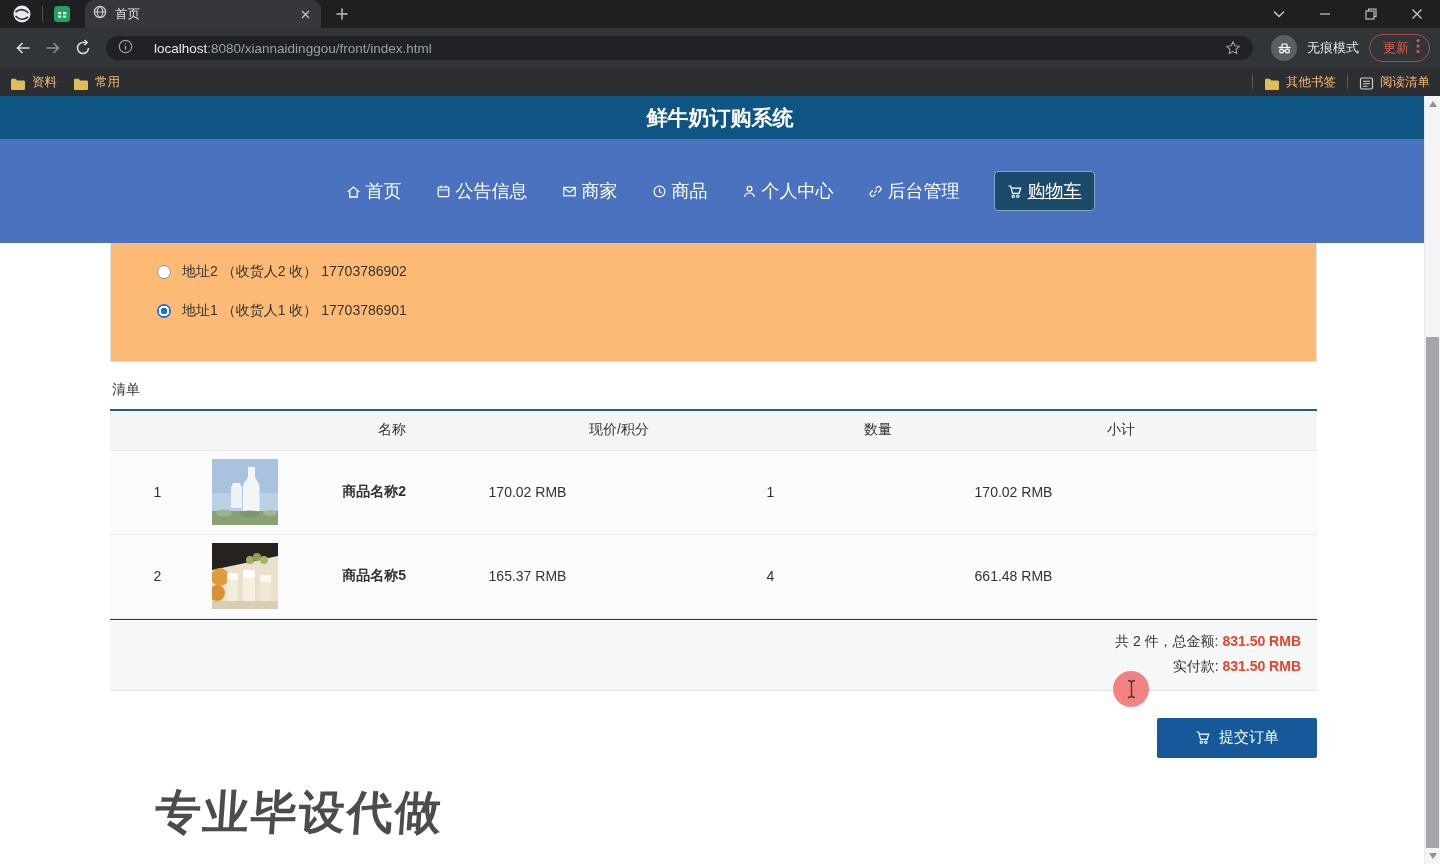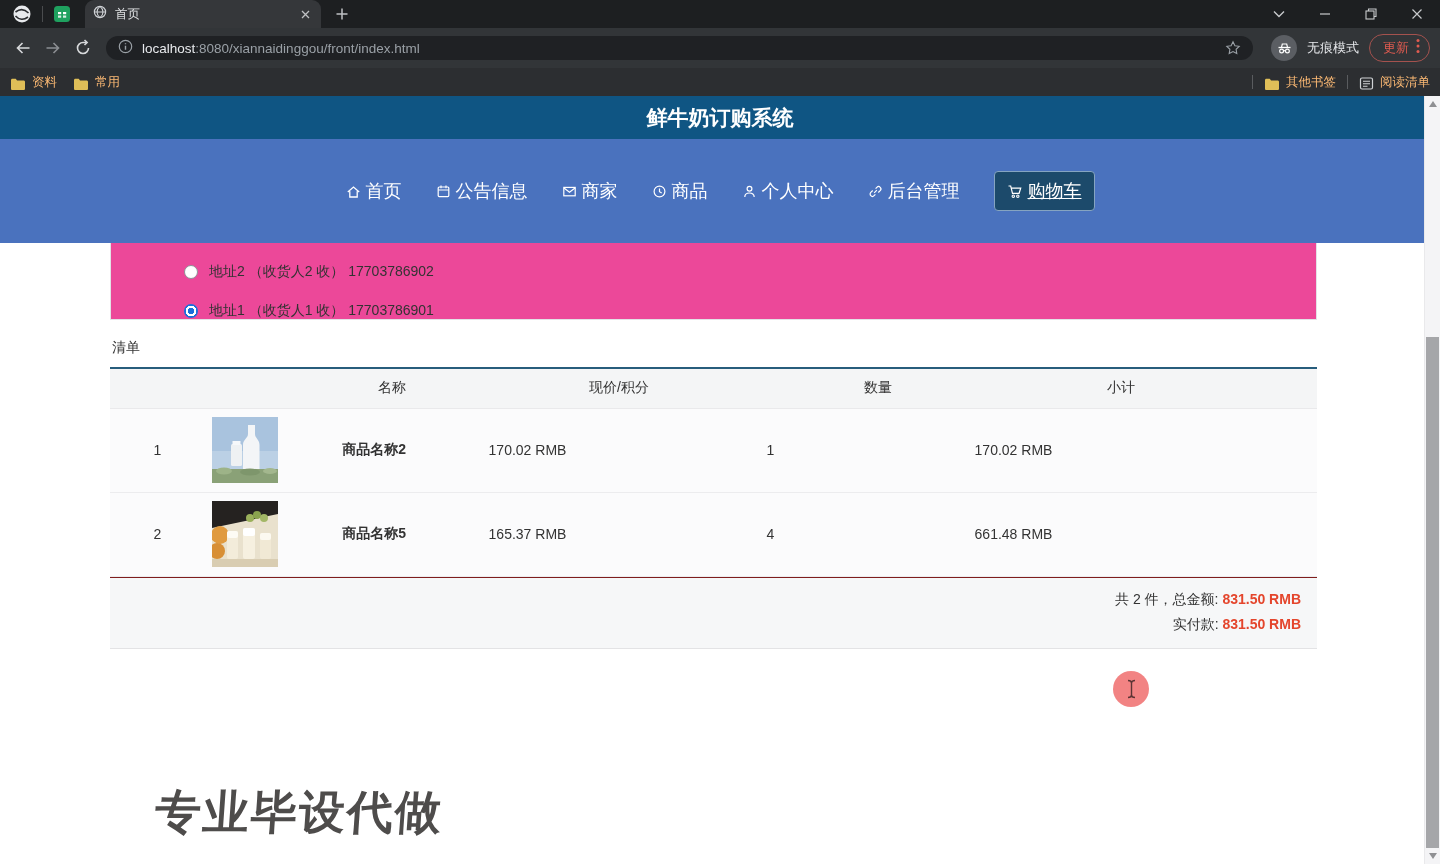"localhost:8080/xiannaidinggou/front/inde" .omnibox { gap: none -> 12px }
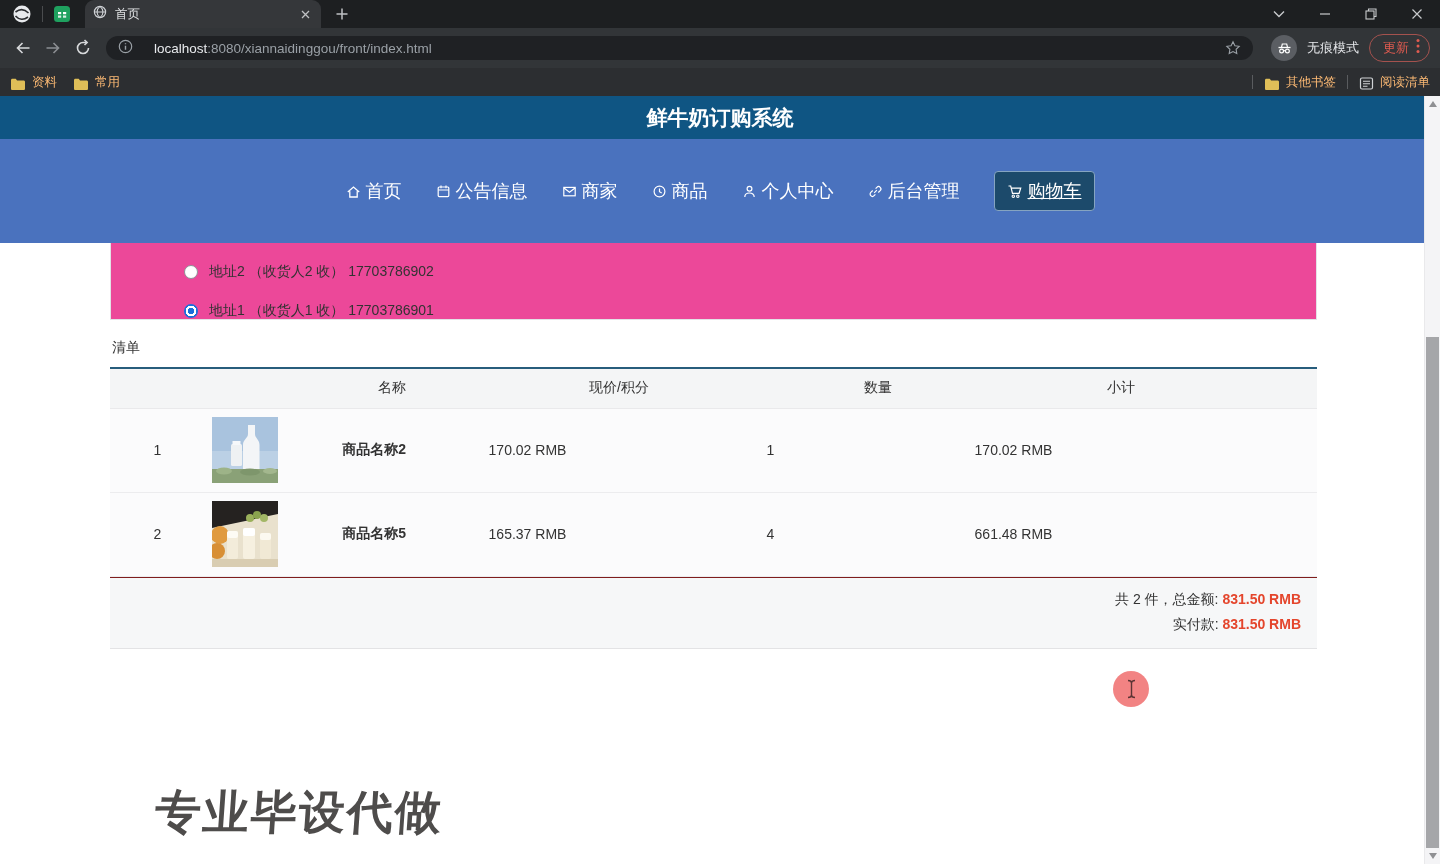"地址2 （收货人2 收） 17703786902" .address-panel { background: #ec4899 -> #fdba74; height: 77px -> 119px; padding: 9px 0 0 73px -> 9px 0 0 46px }
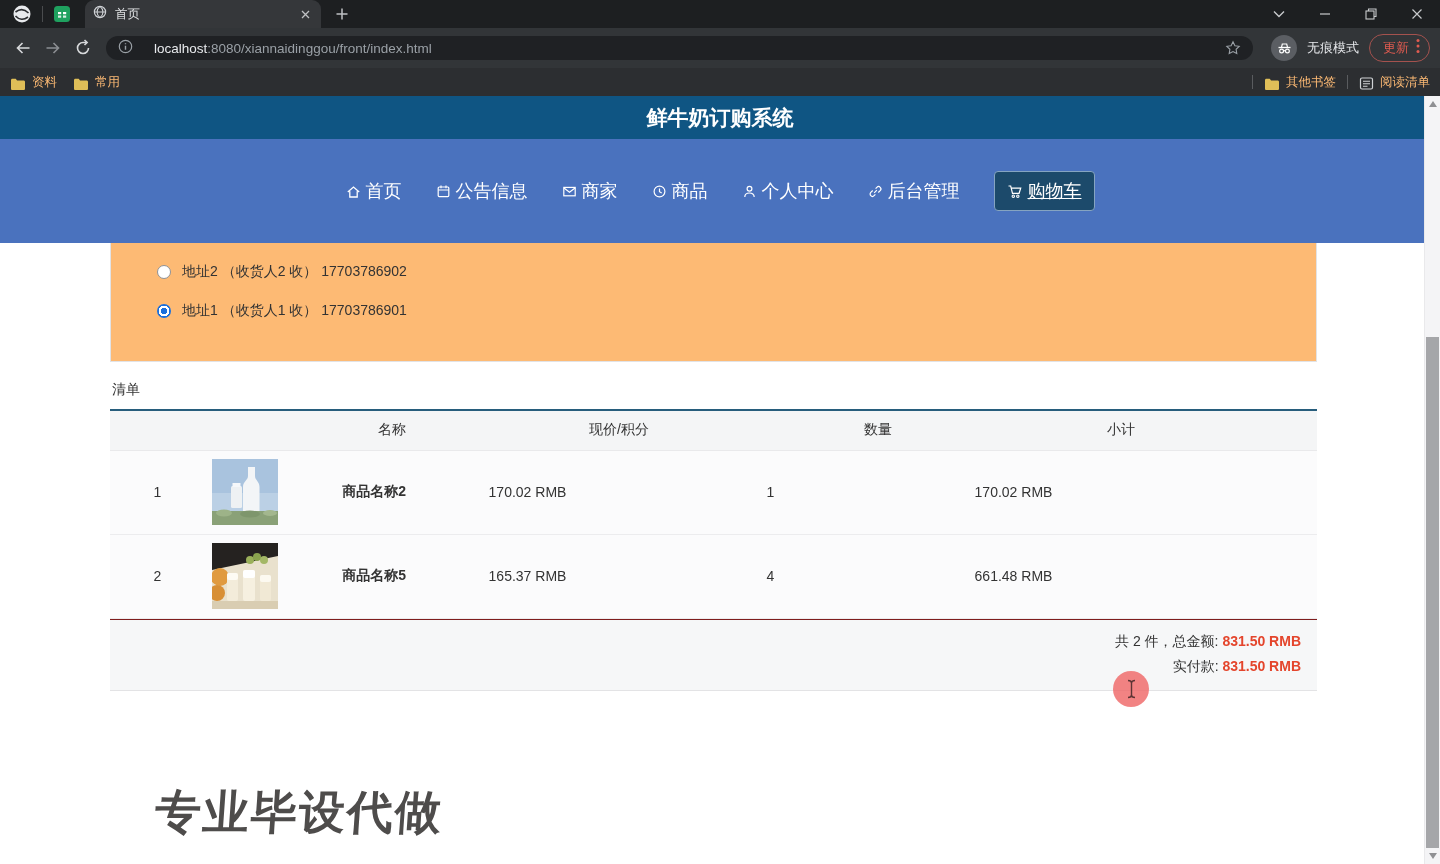"提交订单" div.submit-row { html: none -> <div> <button> <svg> <path></path> <circle></circle> <circle></circle> </svg> <span>提交订单</span> </button> </div> }
